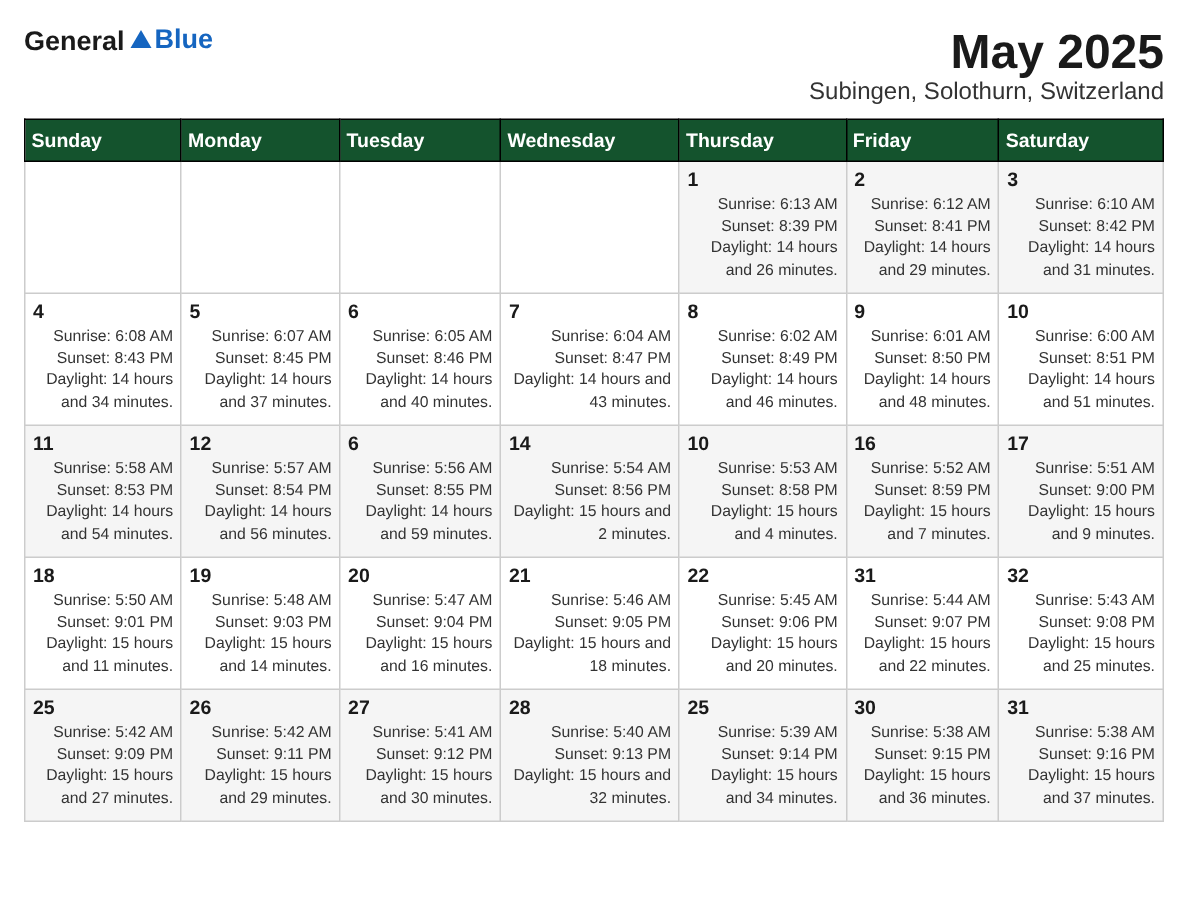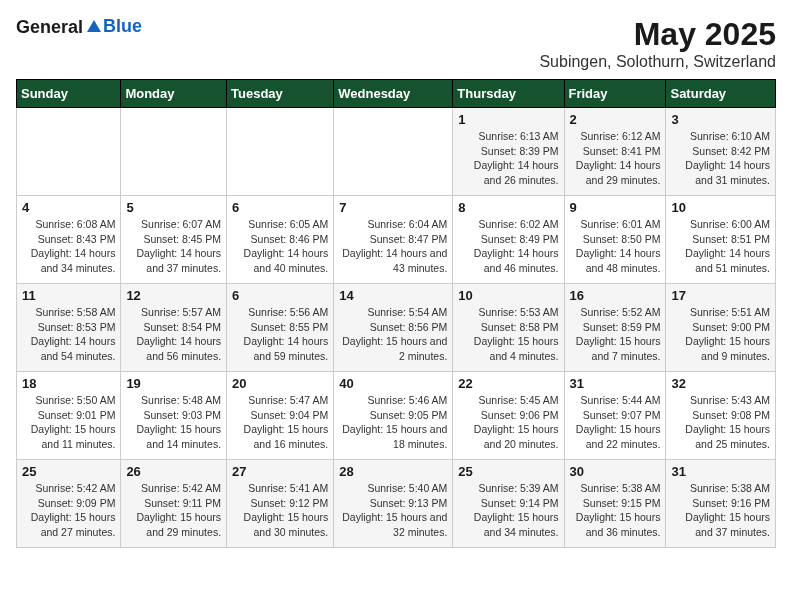"40" div.cell-num { text: 40 -> 21 }
